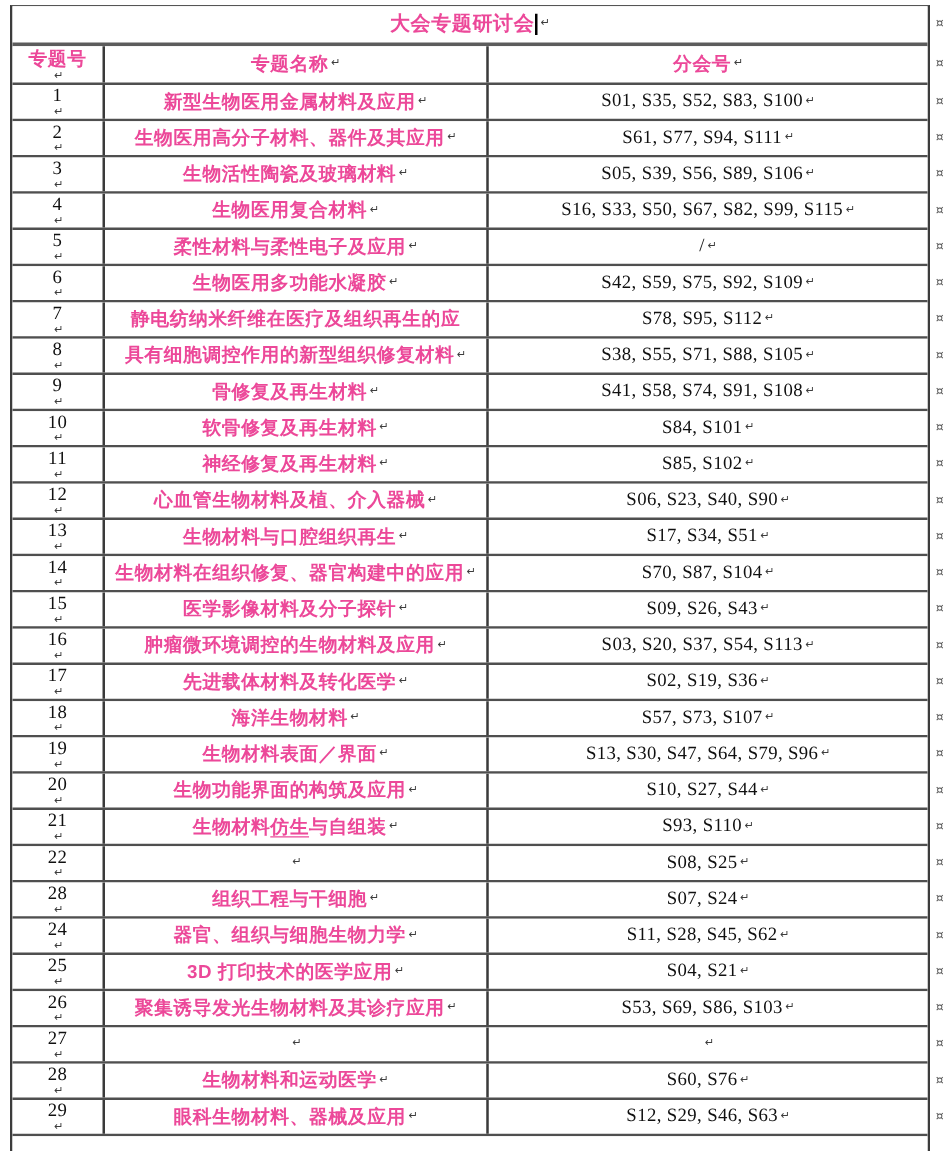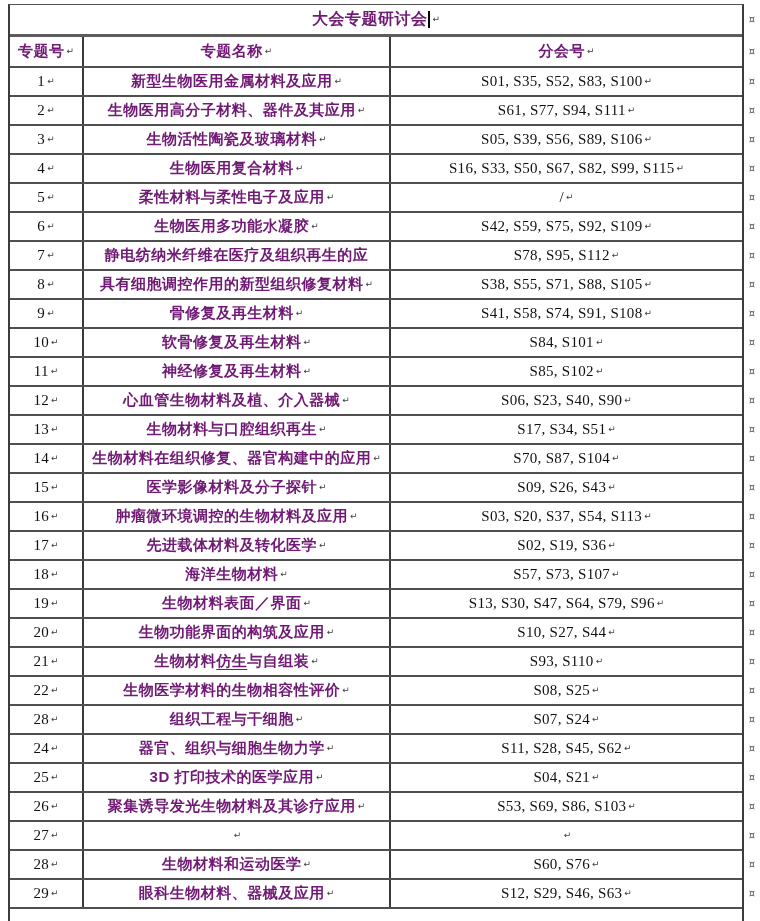"大会专题研讨会" .cn { color: #701a75 -> #ec4899 }
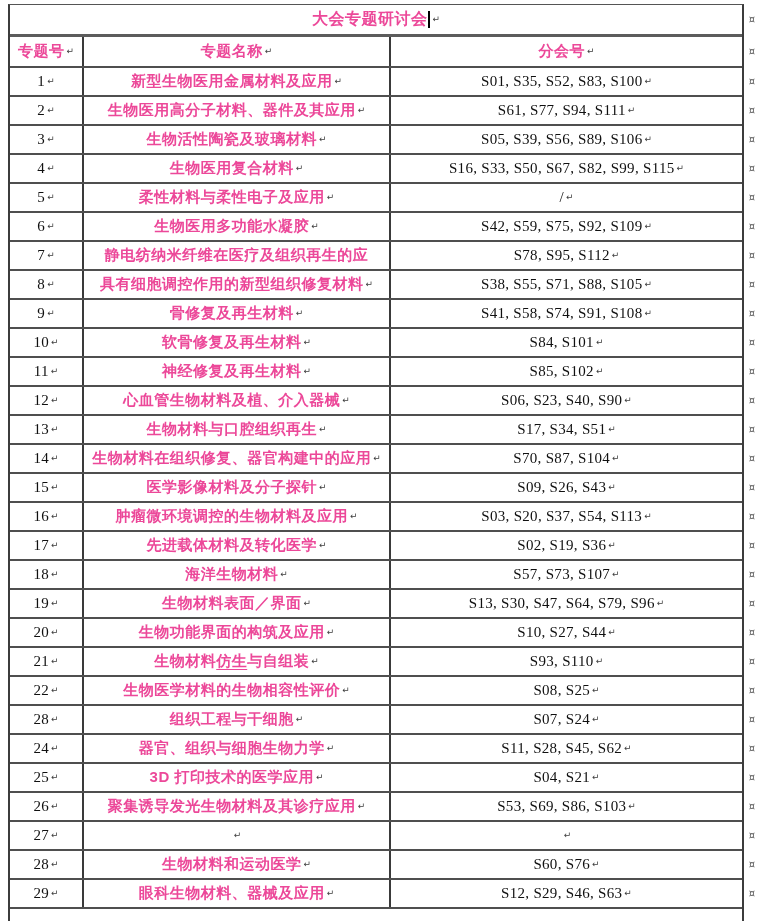"专题号" .c1 { flex-direction: none -> column }
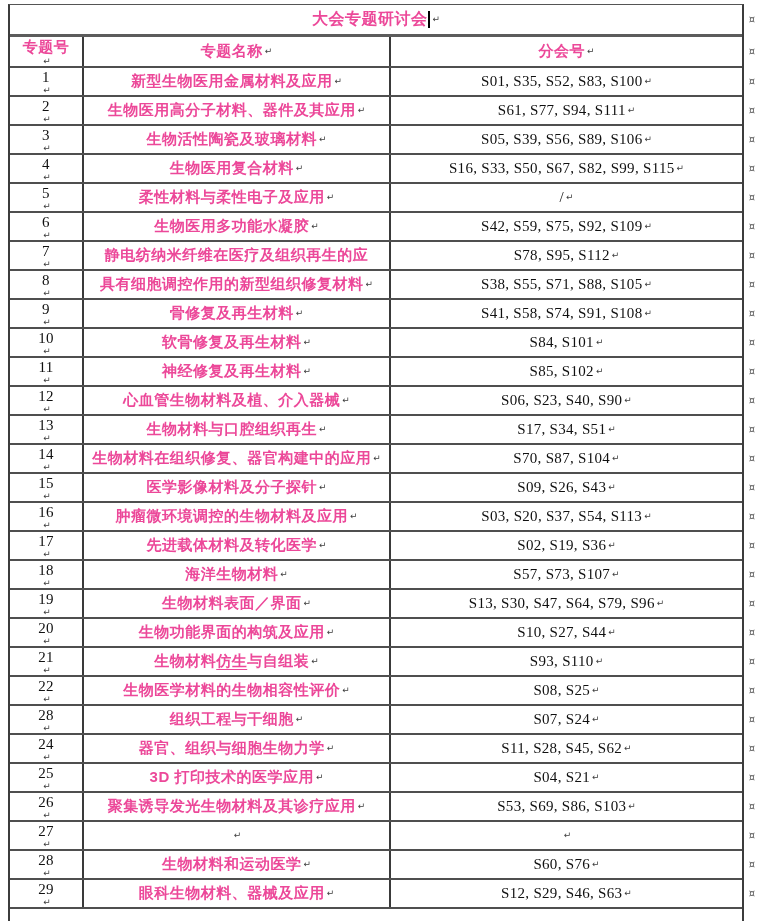"生物医学材料的生物相容性评价" span.cn { html: <span>生物医学材料的生物相容性评价</span> -> none }
